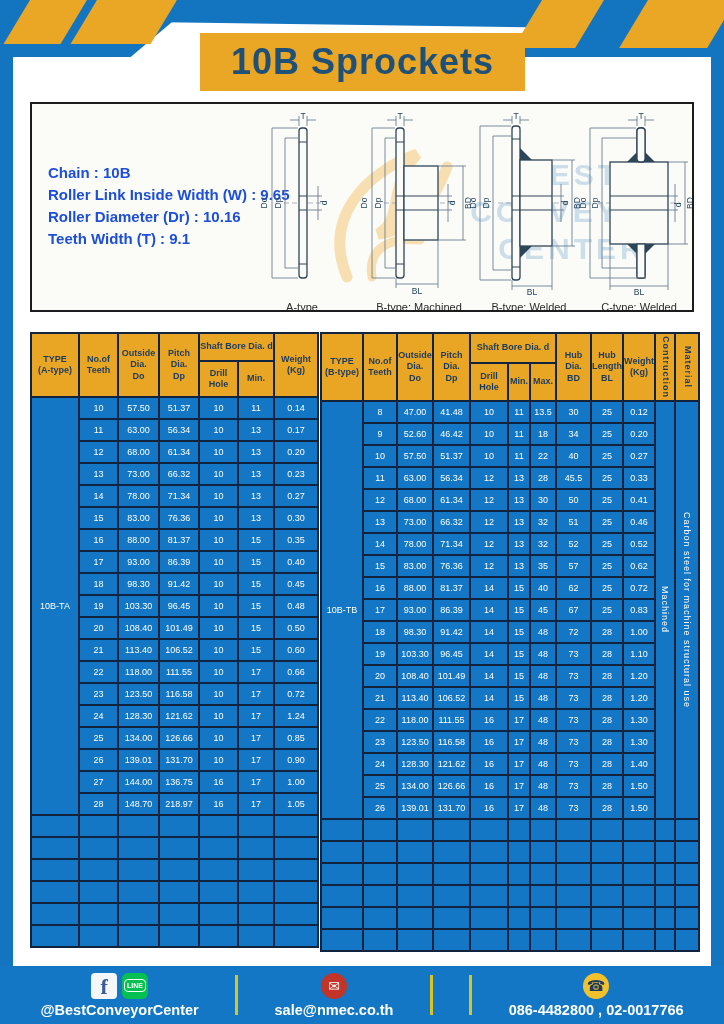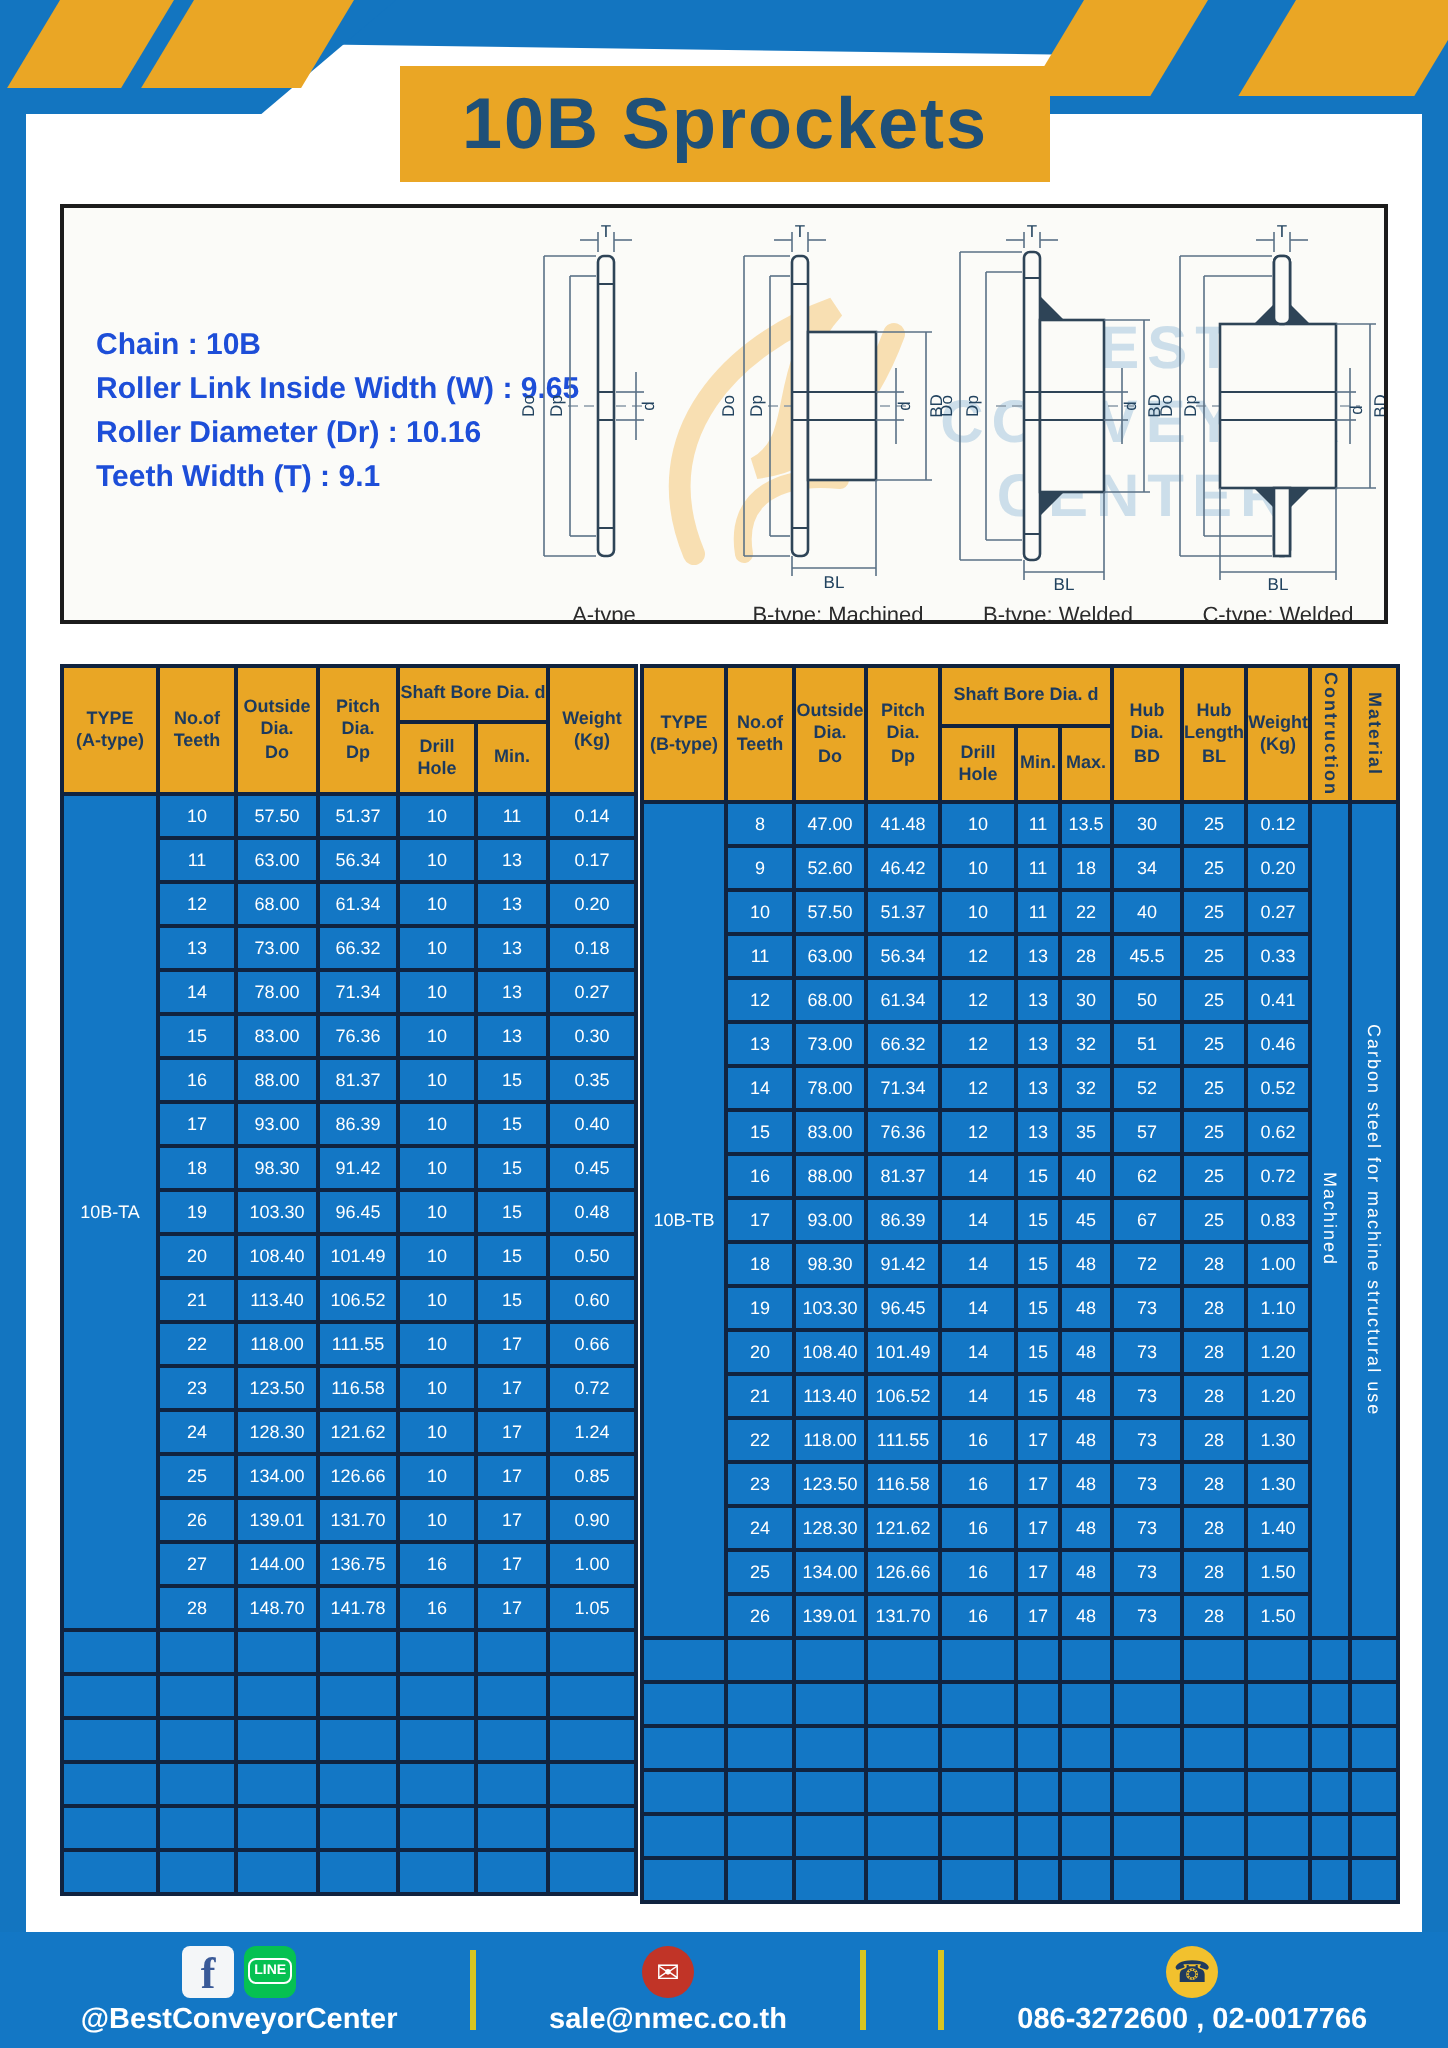"0.18" td { text: 0.18 -> 0.23 }
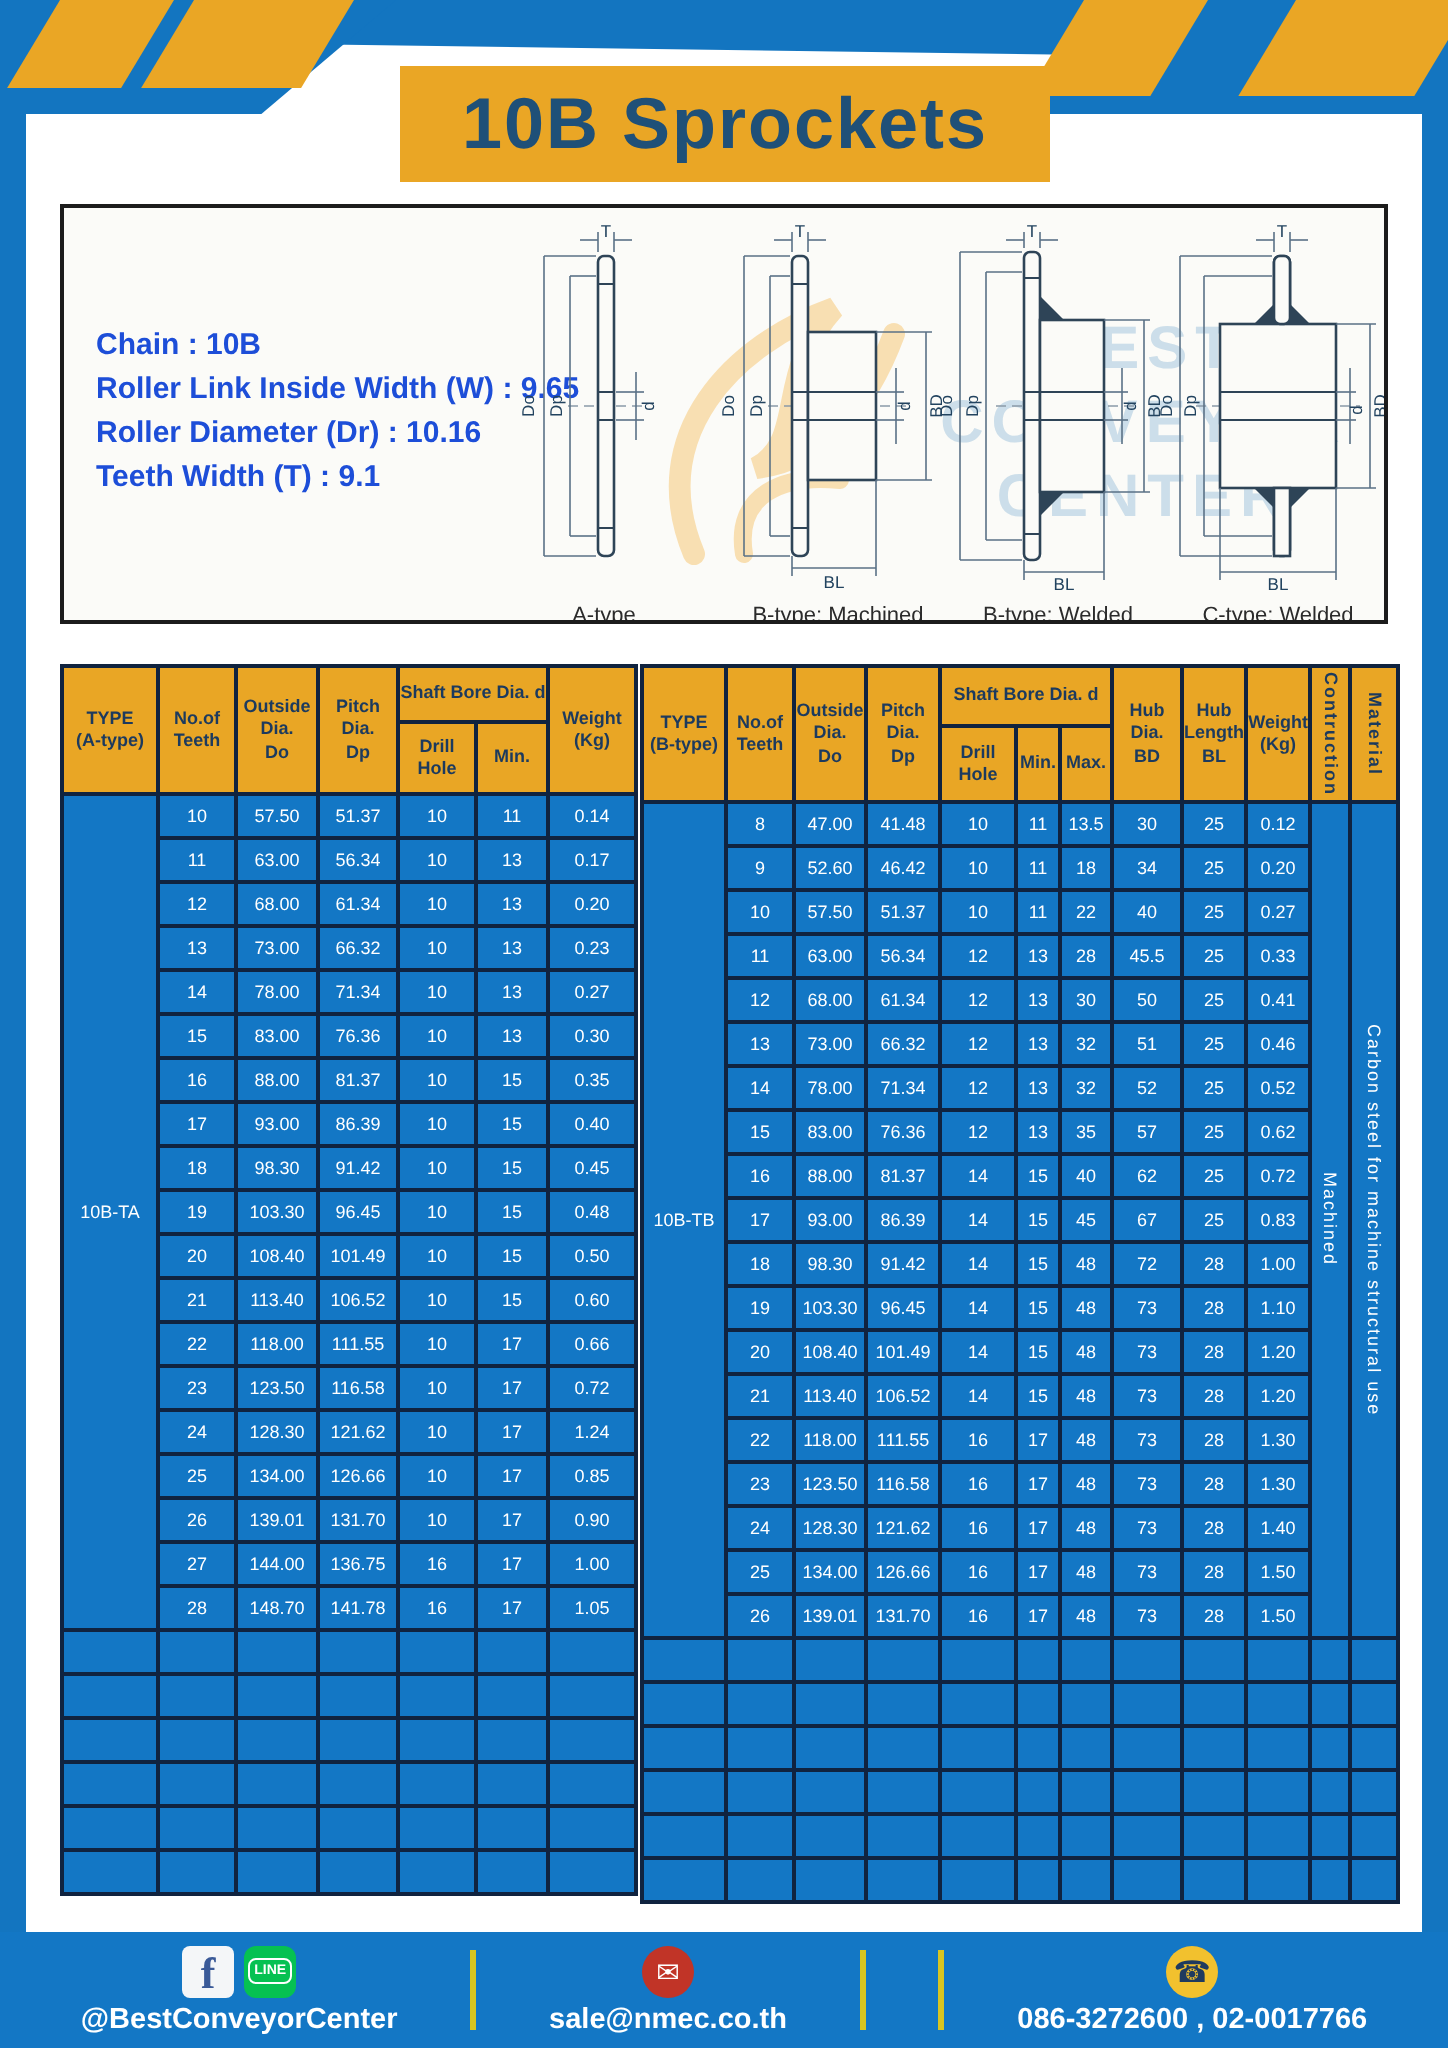"141.78" td { text: 141.78 -> 218.97 }
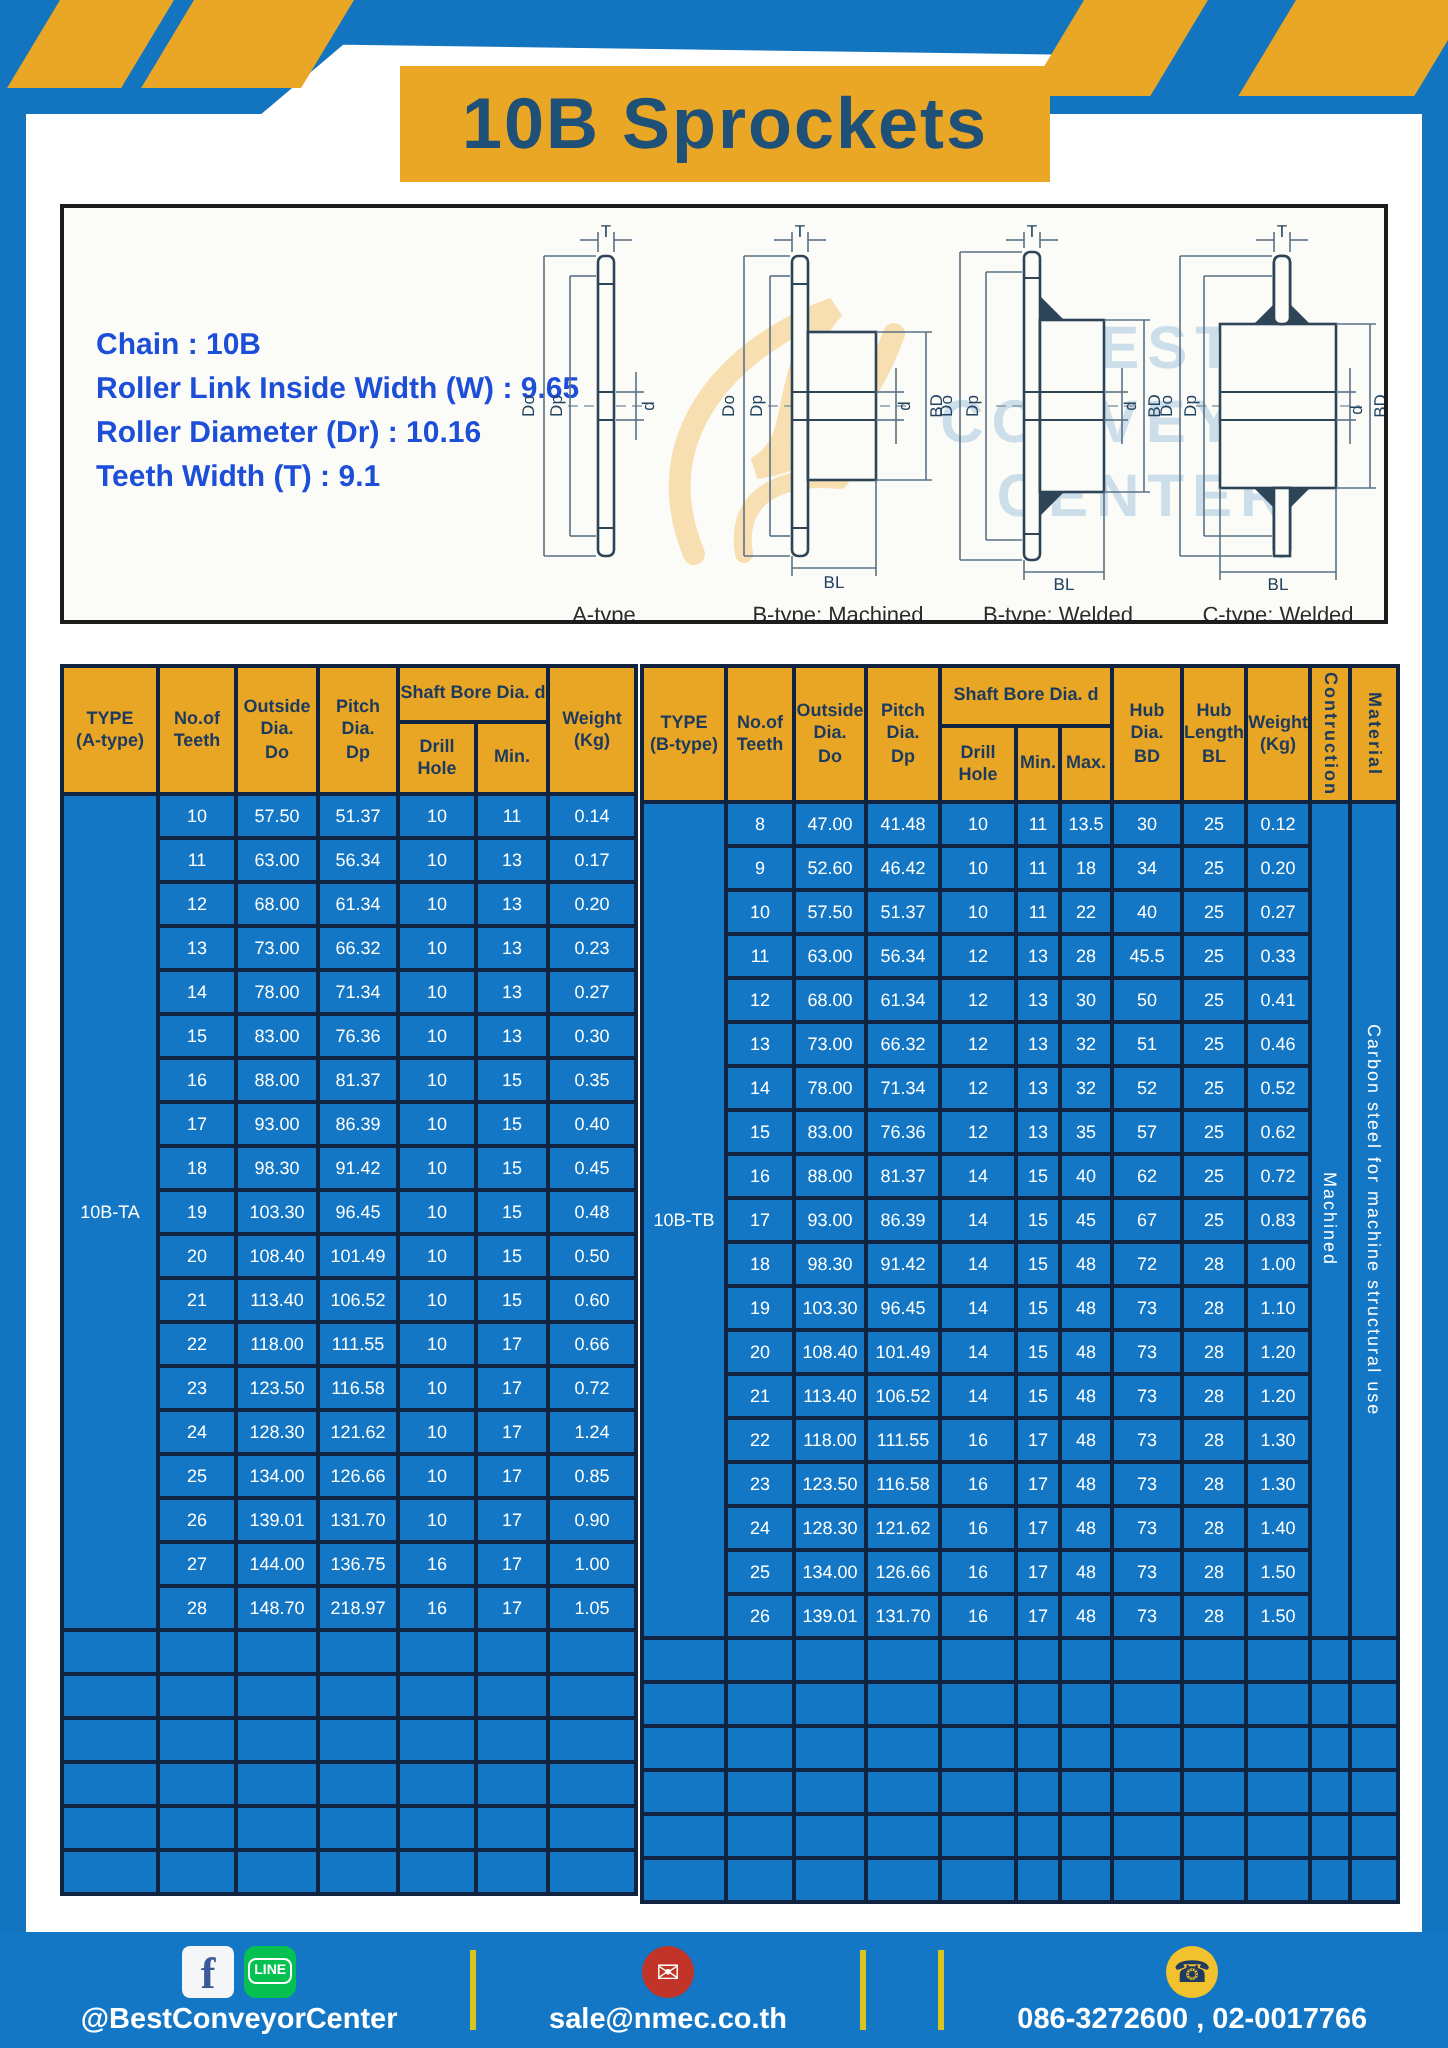"086-3272600 , 02-0017766" div.f-label { text: 086-3272600 -> 086-4482800 }
